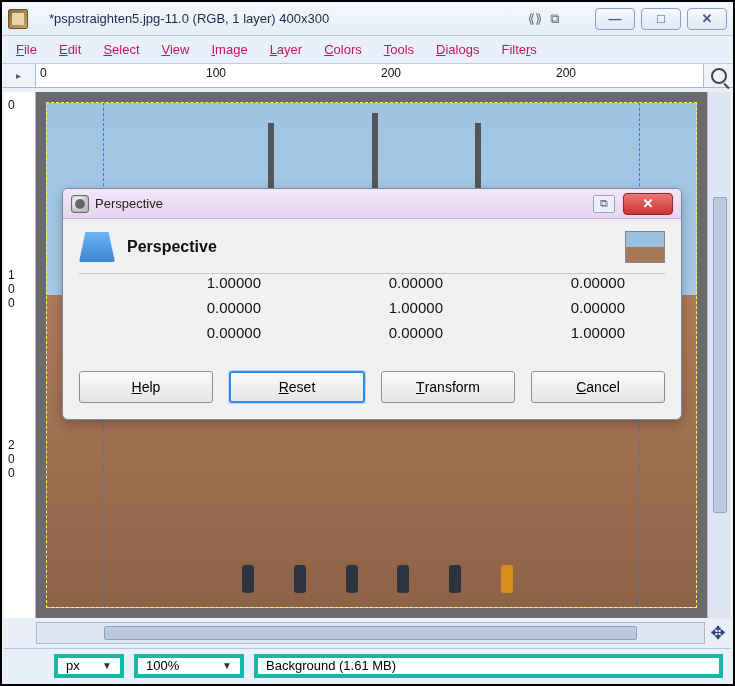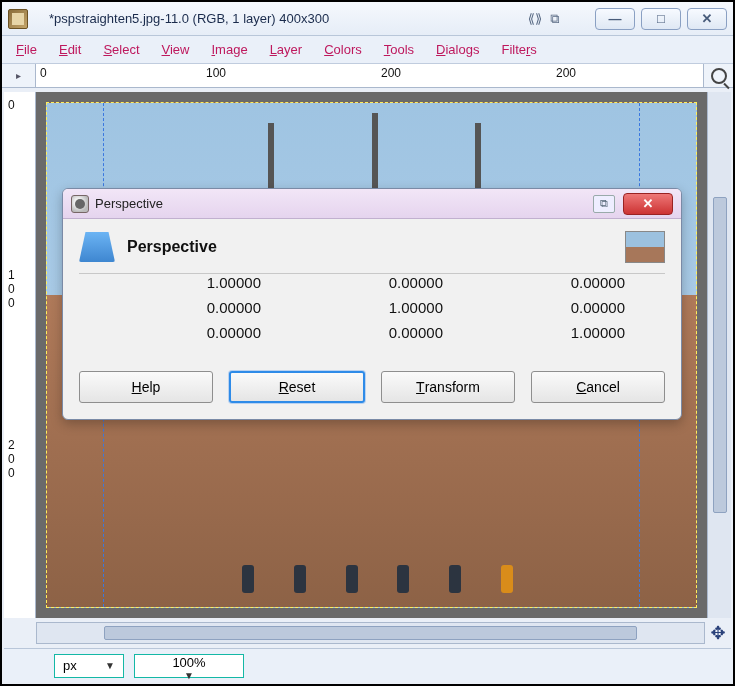"px" .stat-field { border: 1px solid #14b8a6 -> 4px solid #14b8a6 }
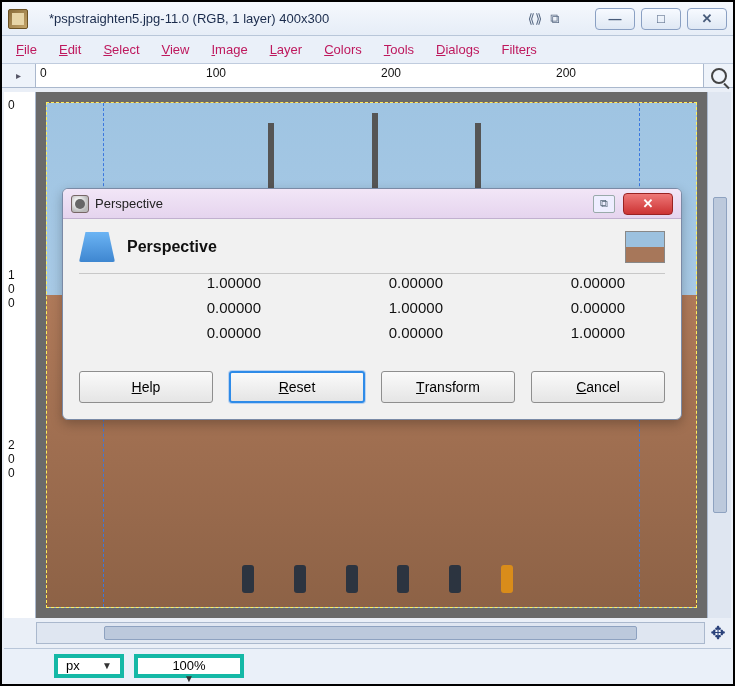"100%" .stat-field.zoom { flex-direction: column -> none }
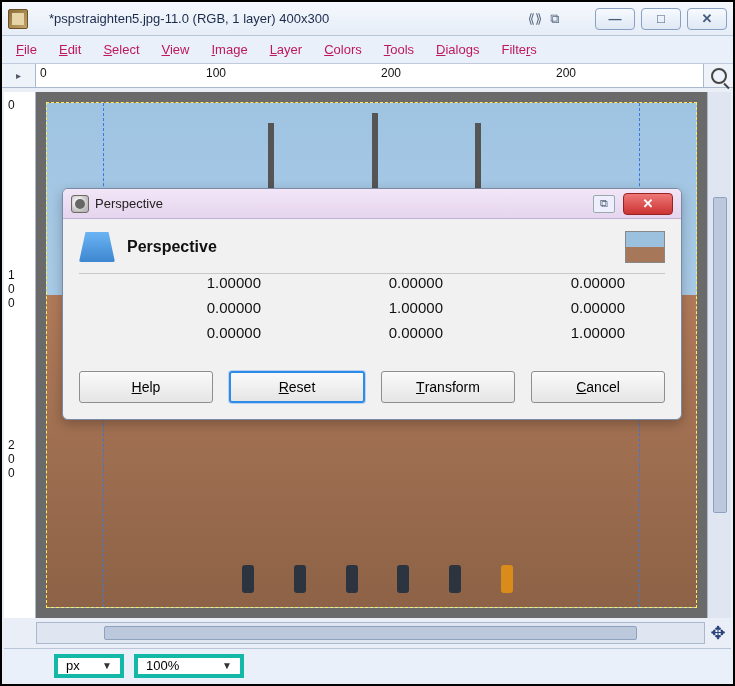"Background (1.61 MB)" div.stat-field { html: none -> <div> <span>Background (1.61 MB)</span> </div> }
